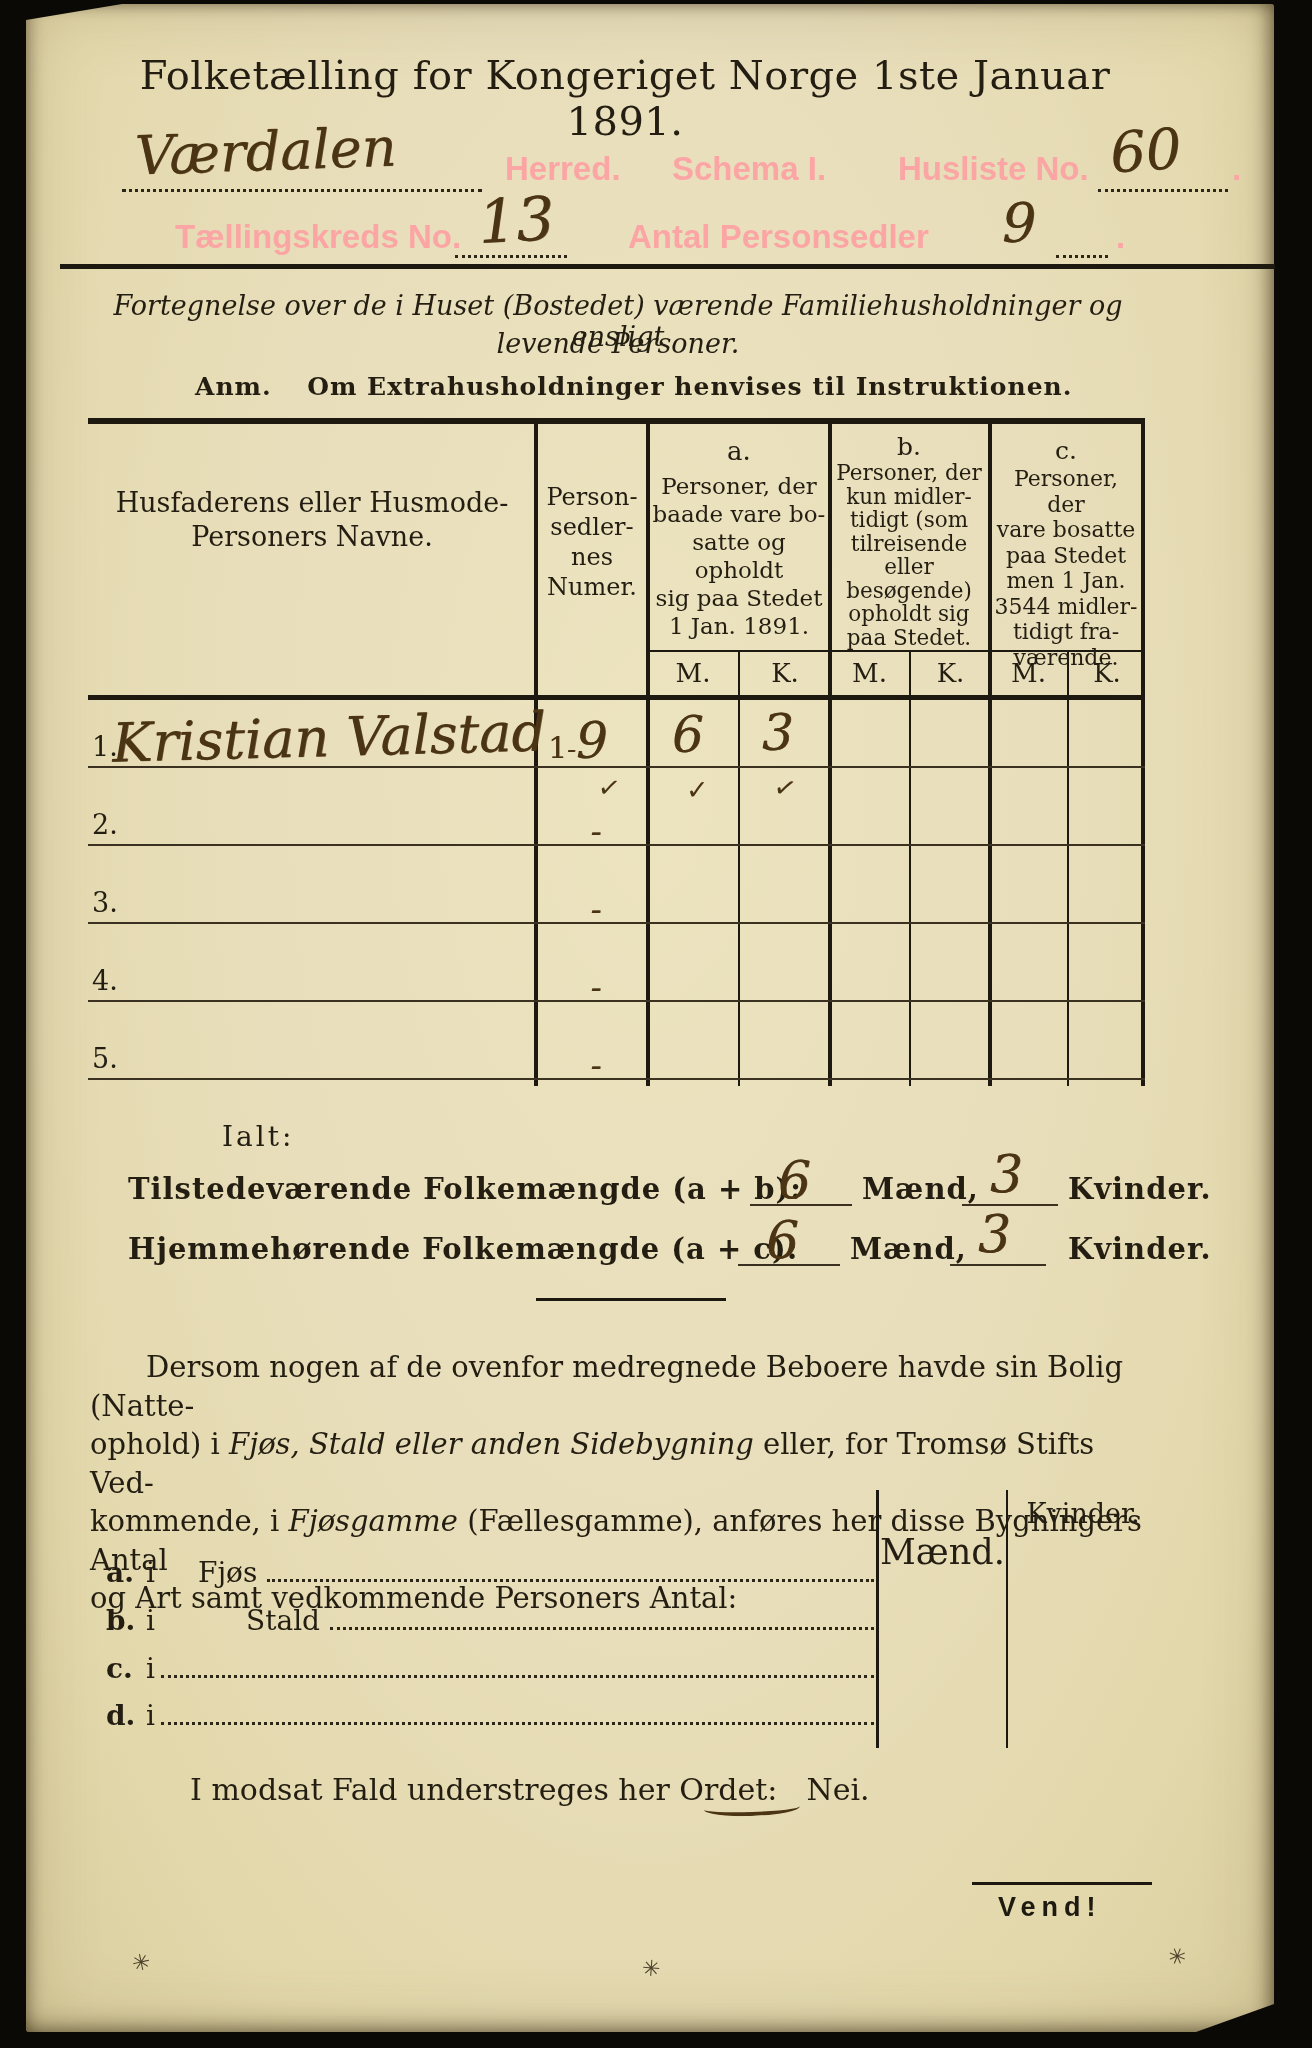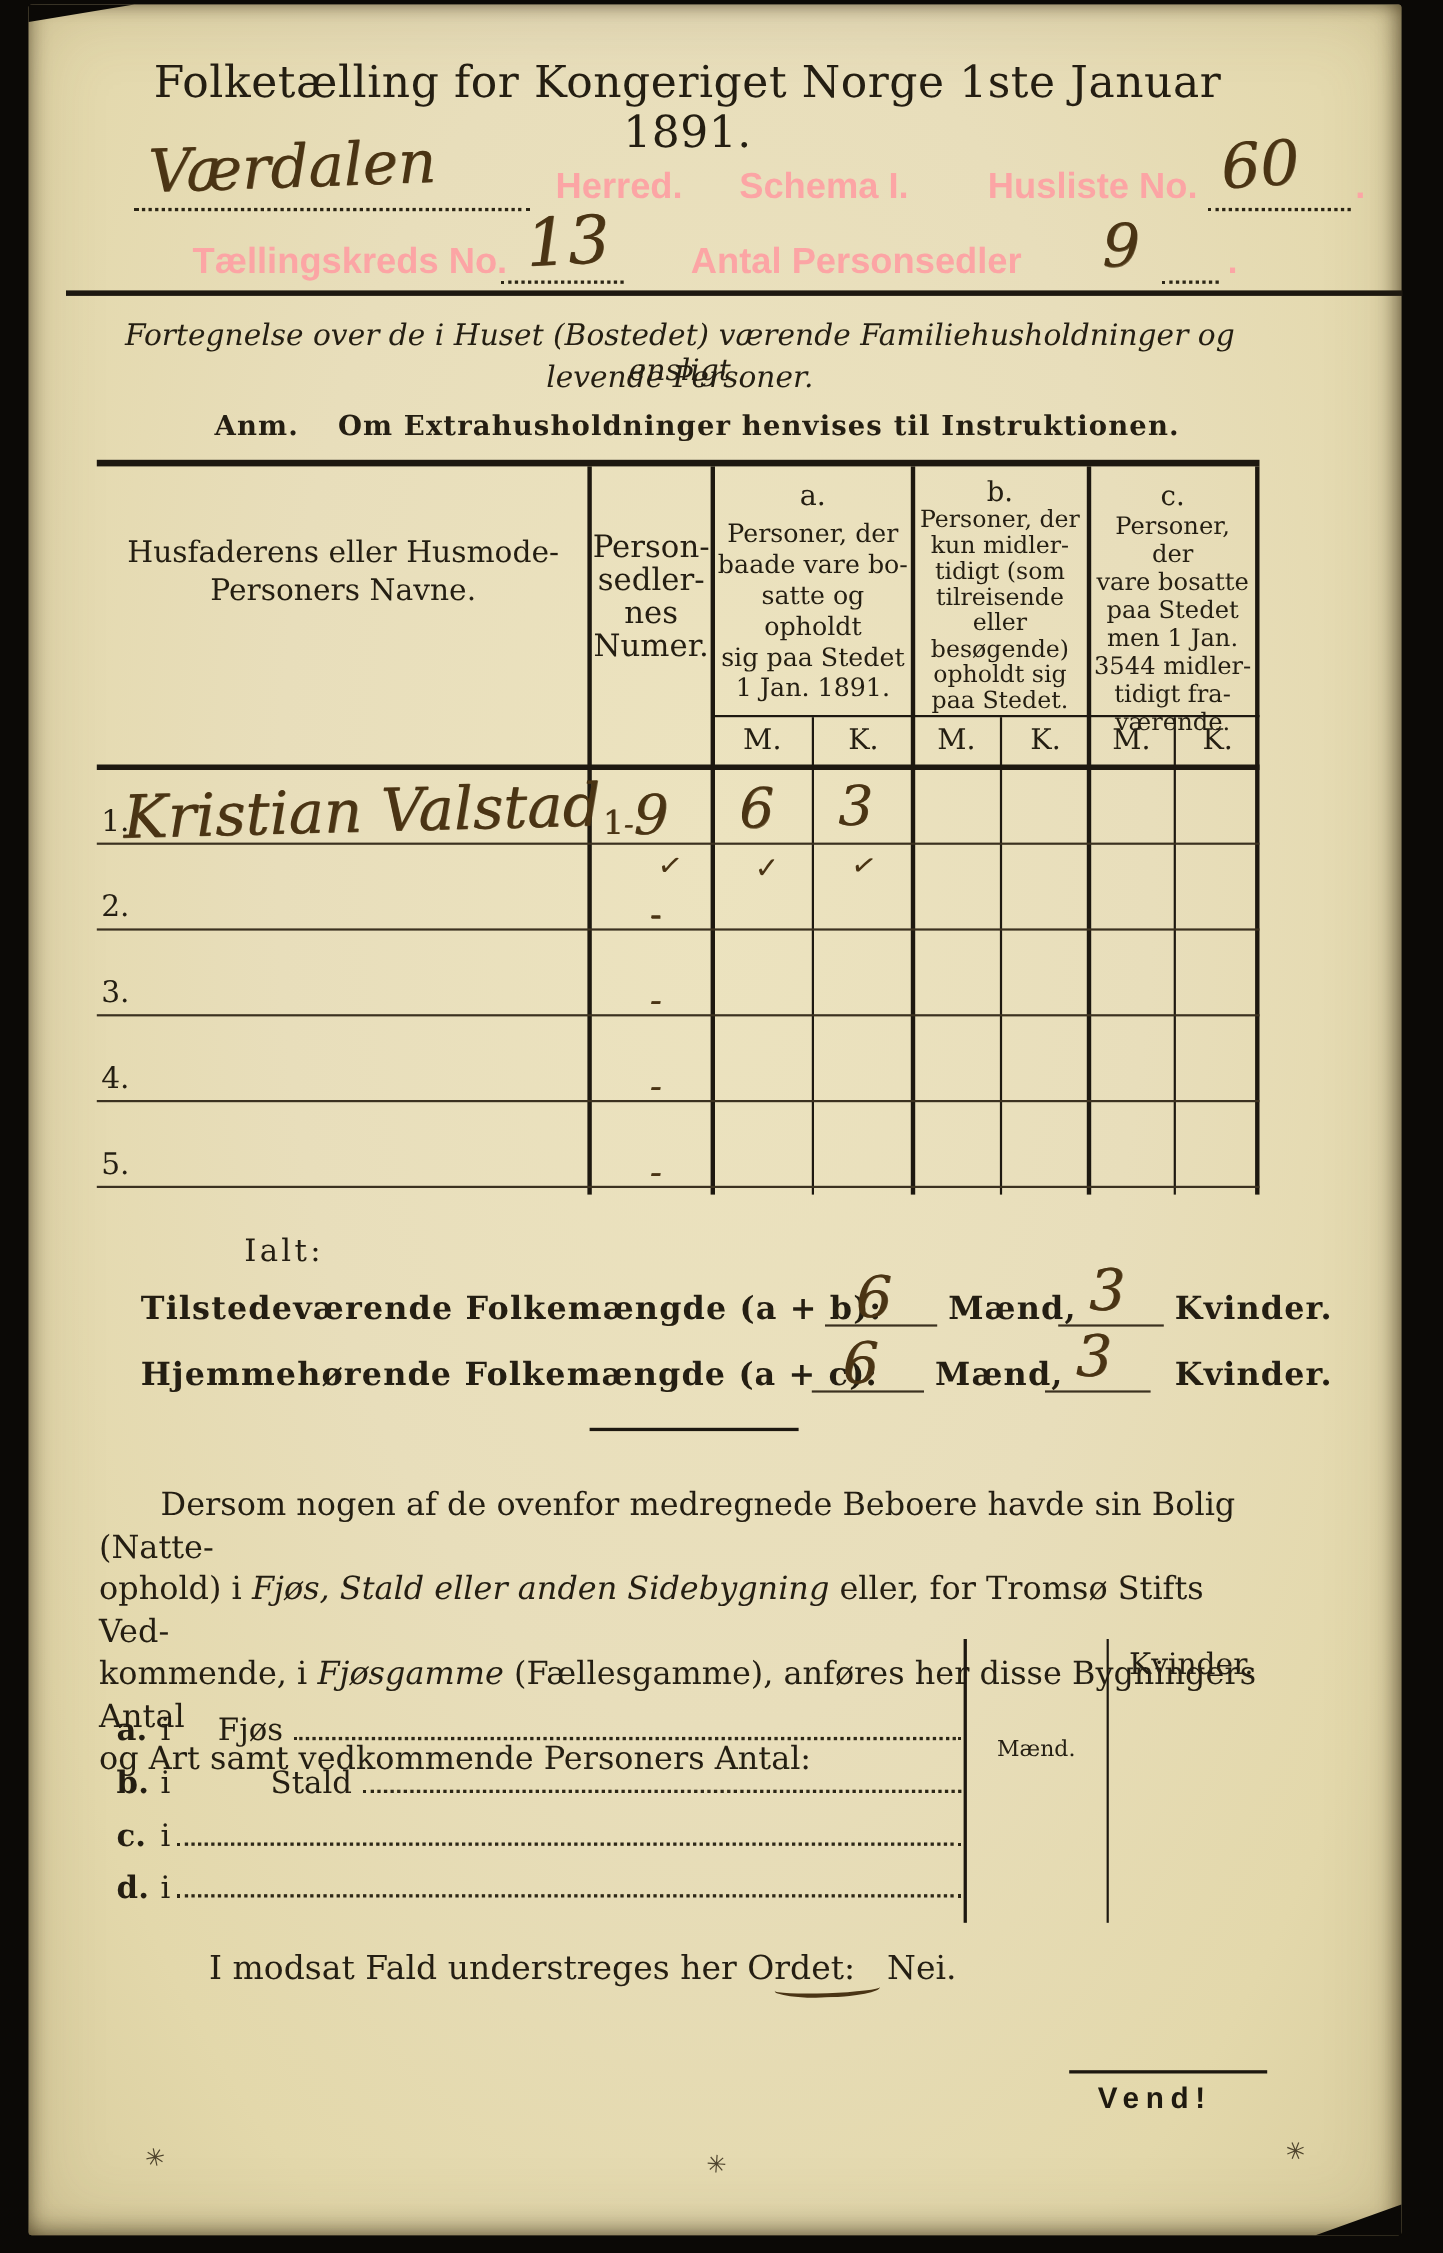"Person-" div.abs { font-size: 28px -> 24px }
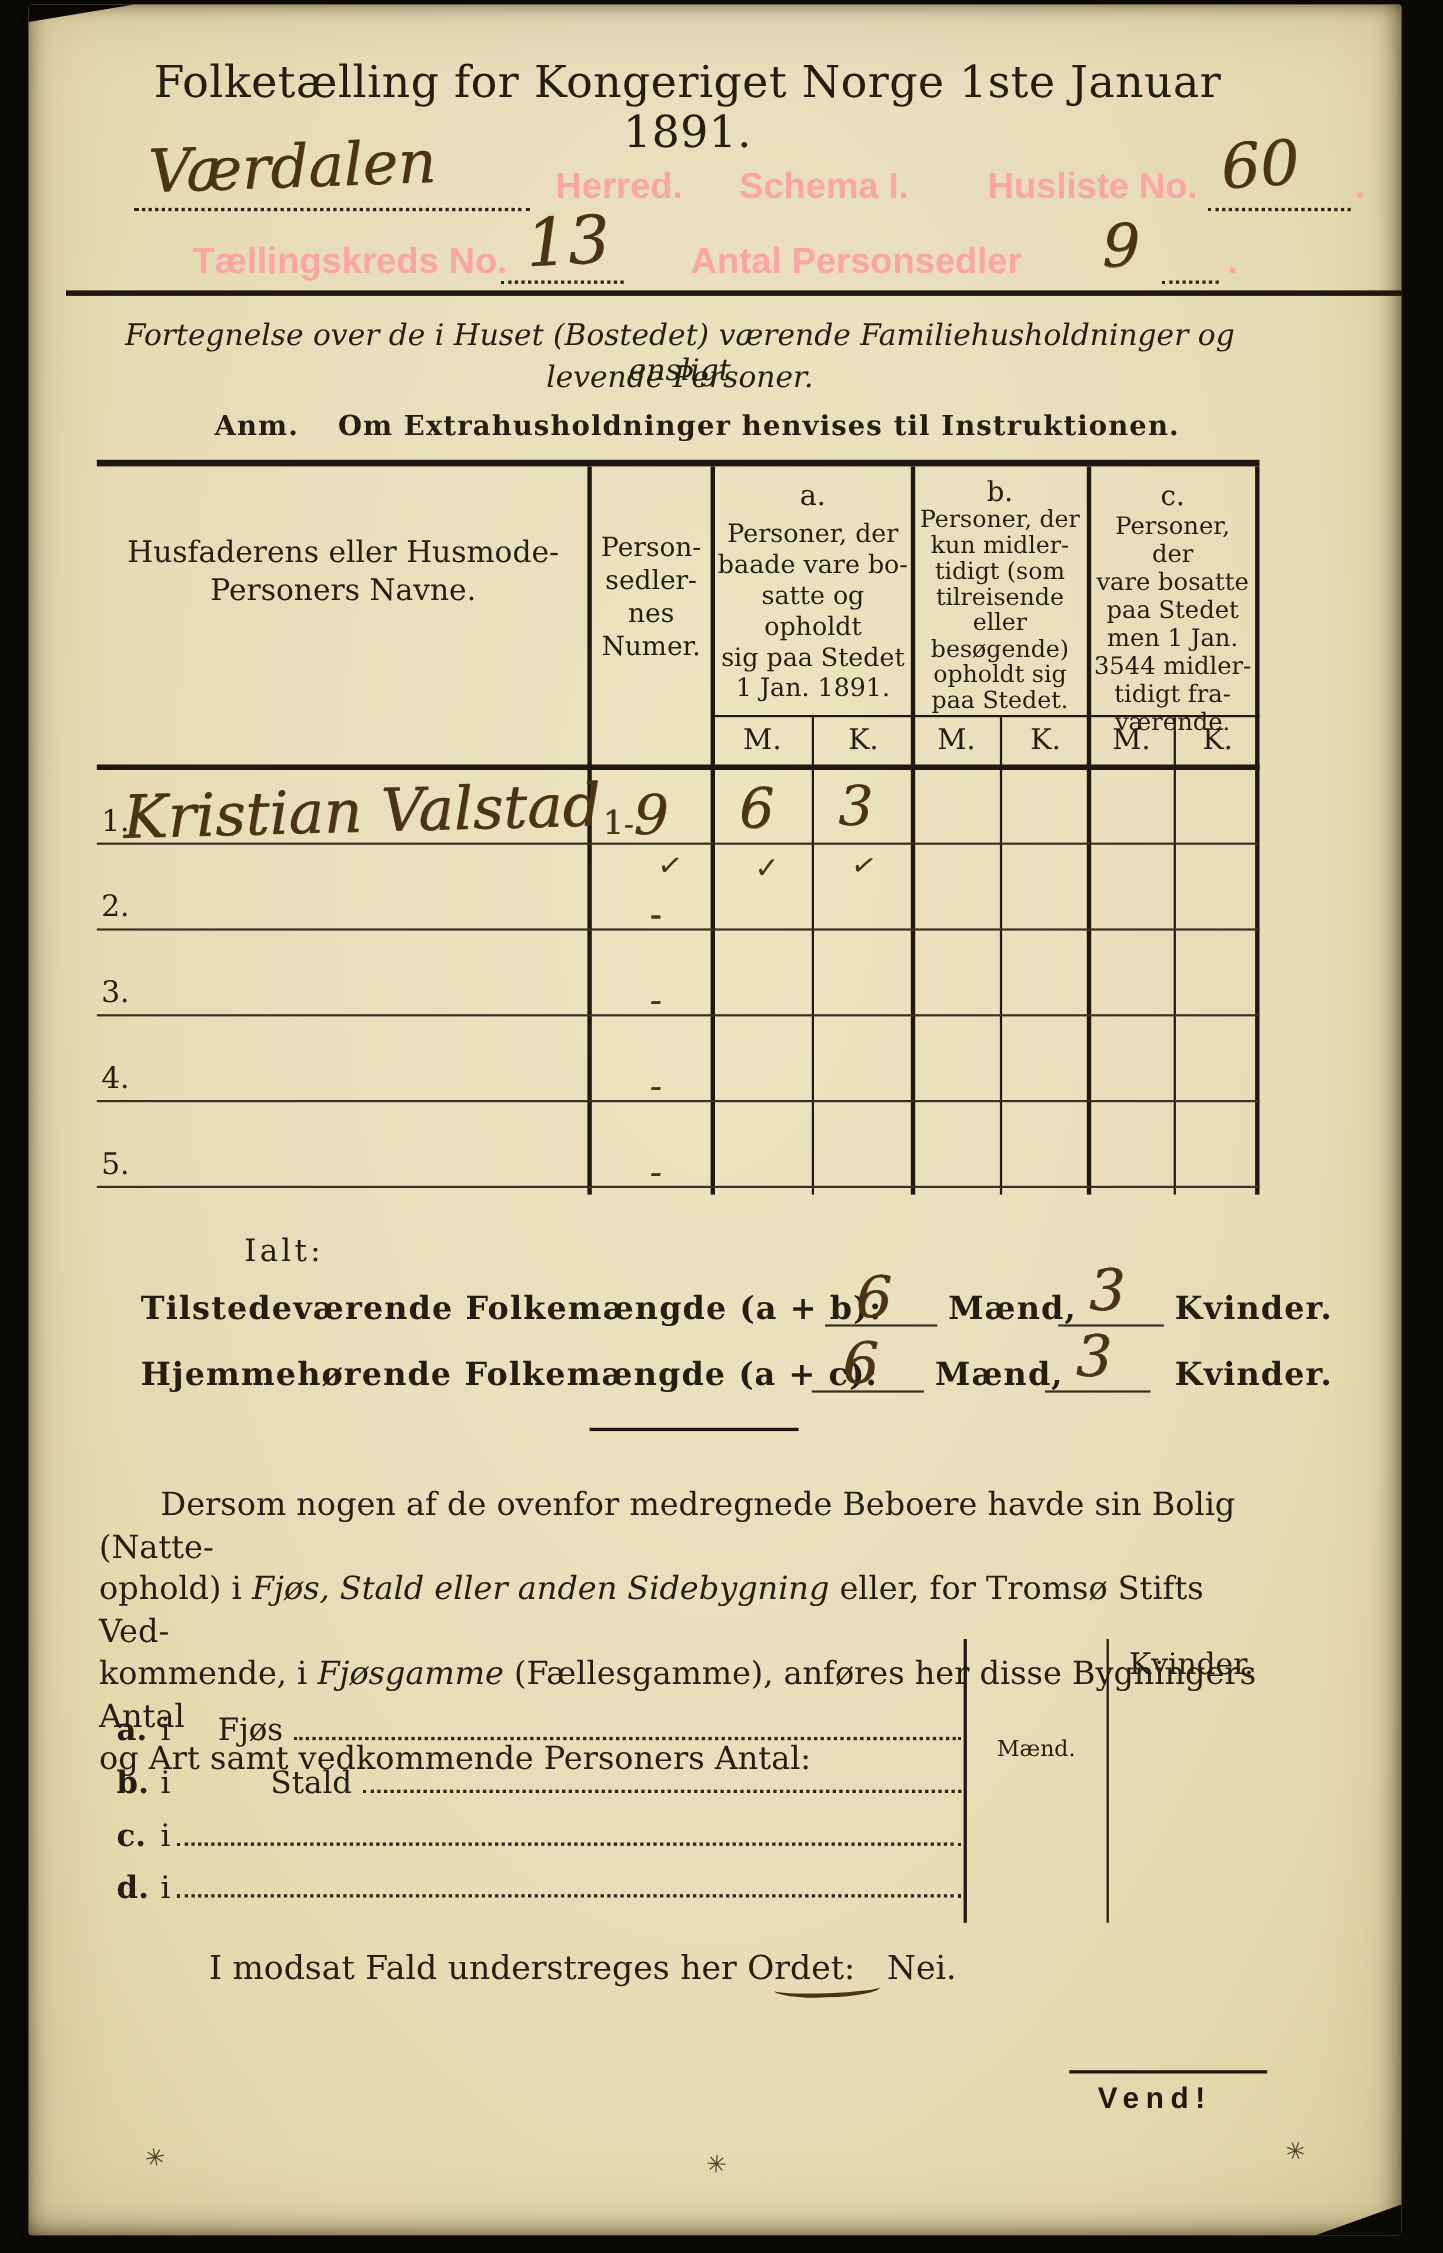"Mænd." div.abs { font-size: 20px -> 35px; top: 1577px -> 1532px }
